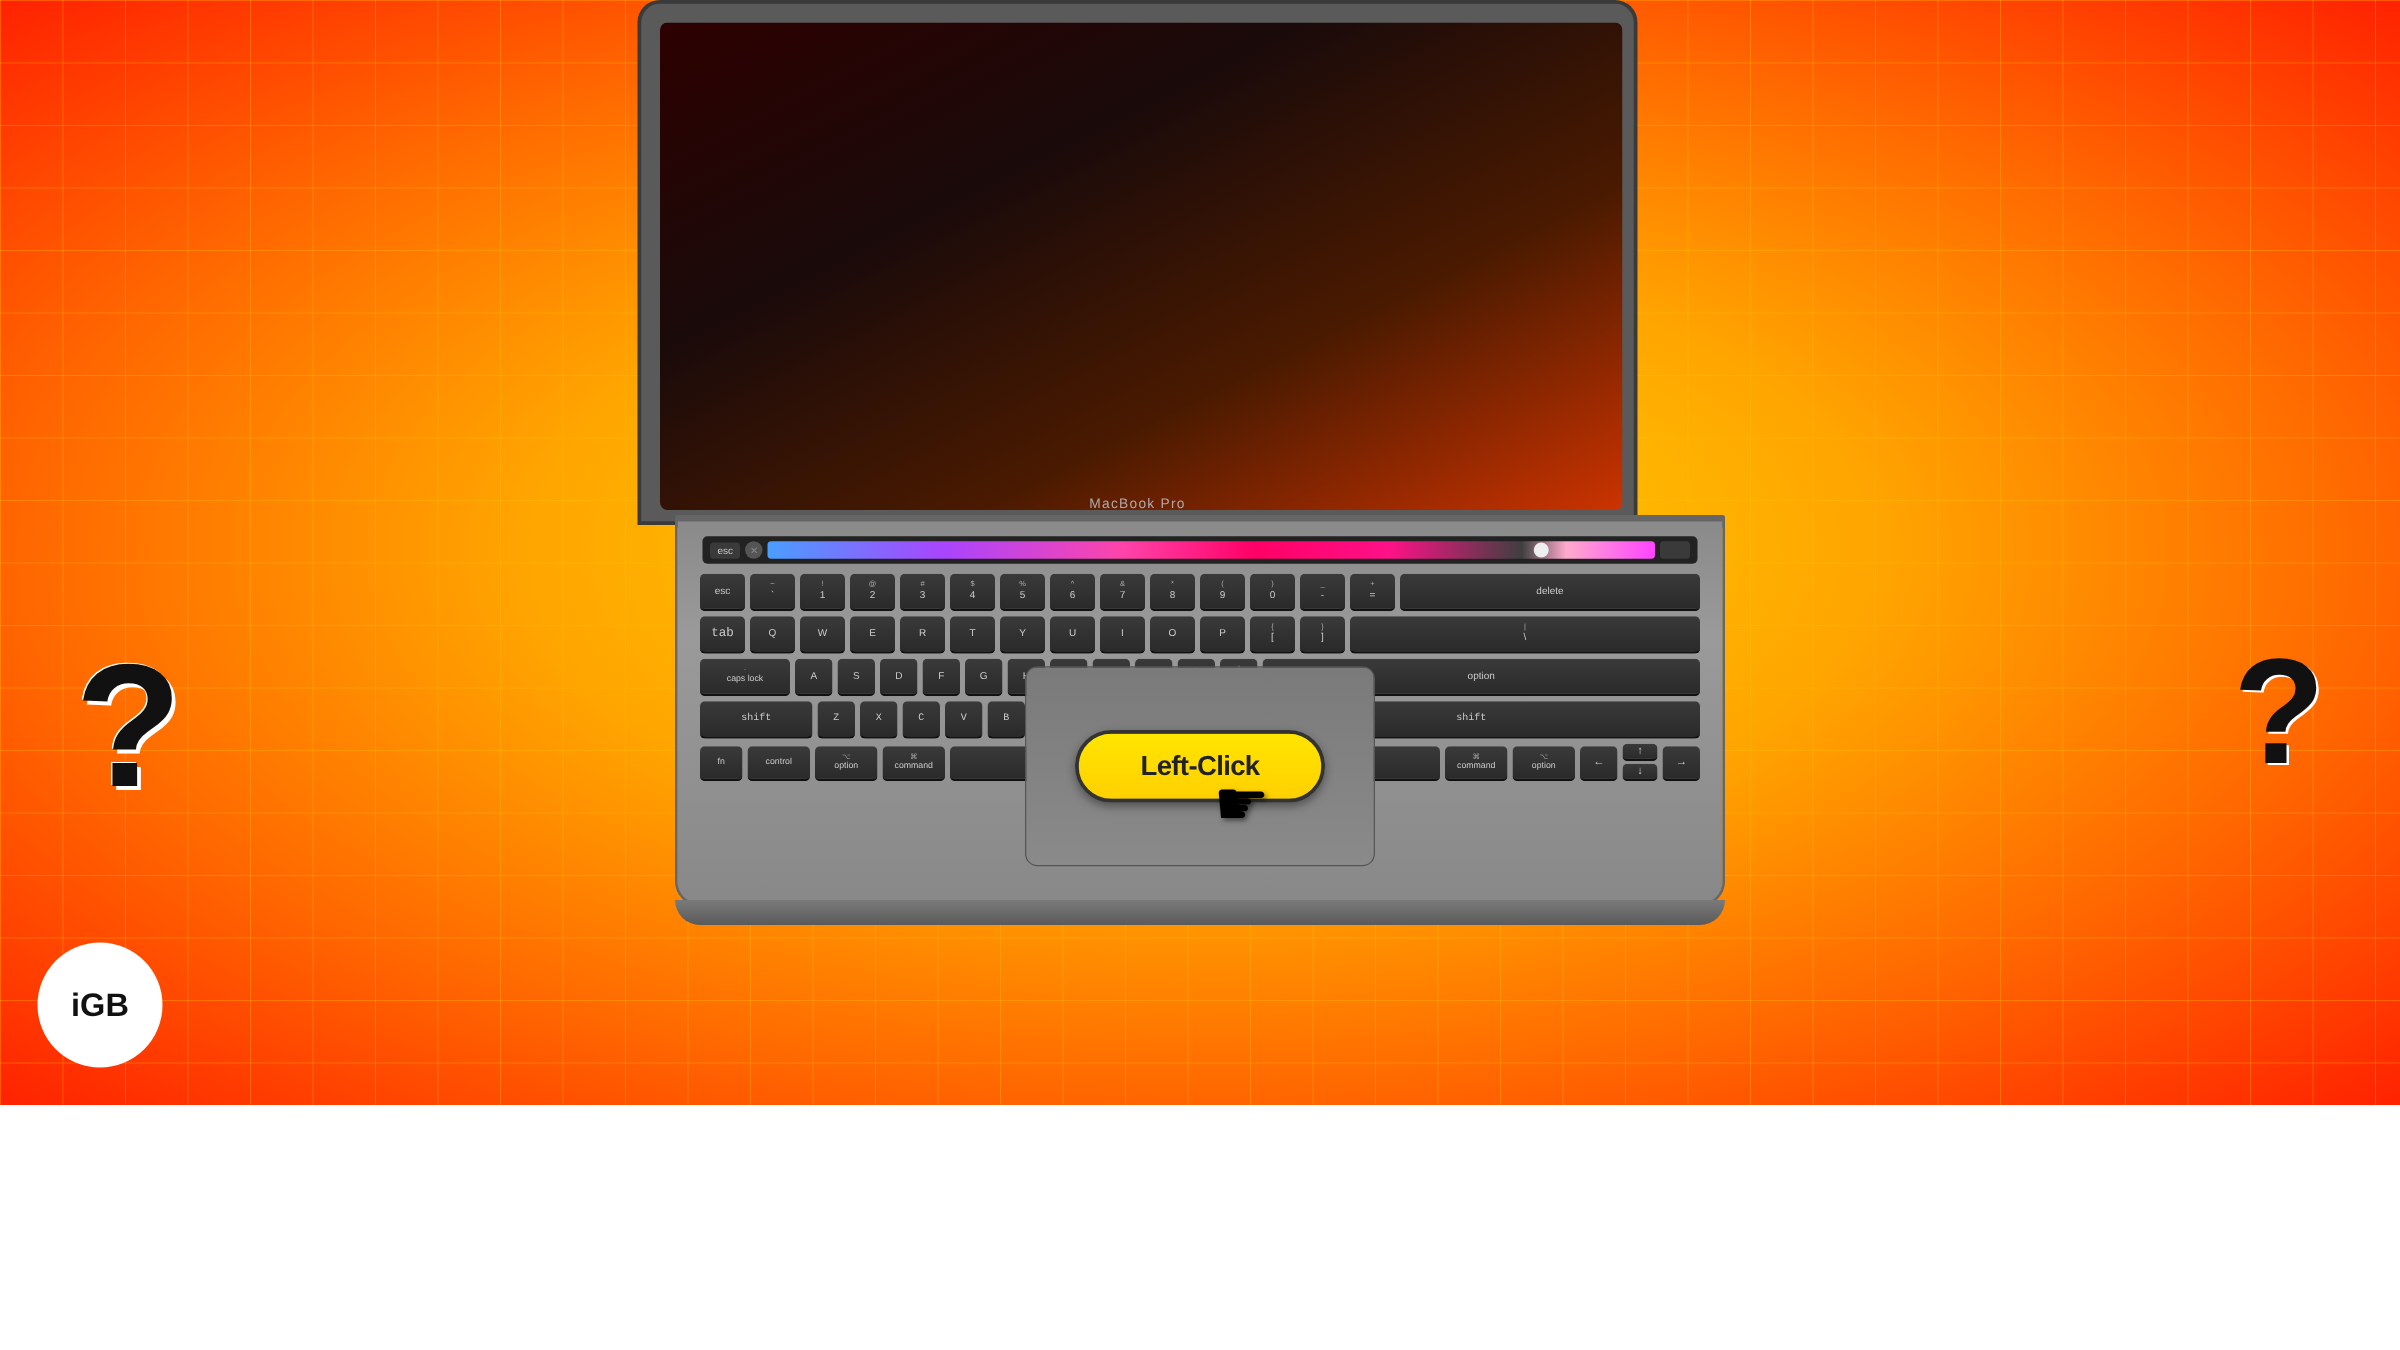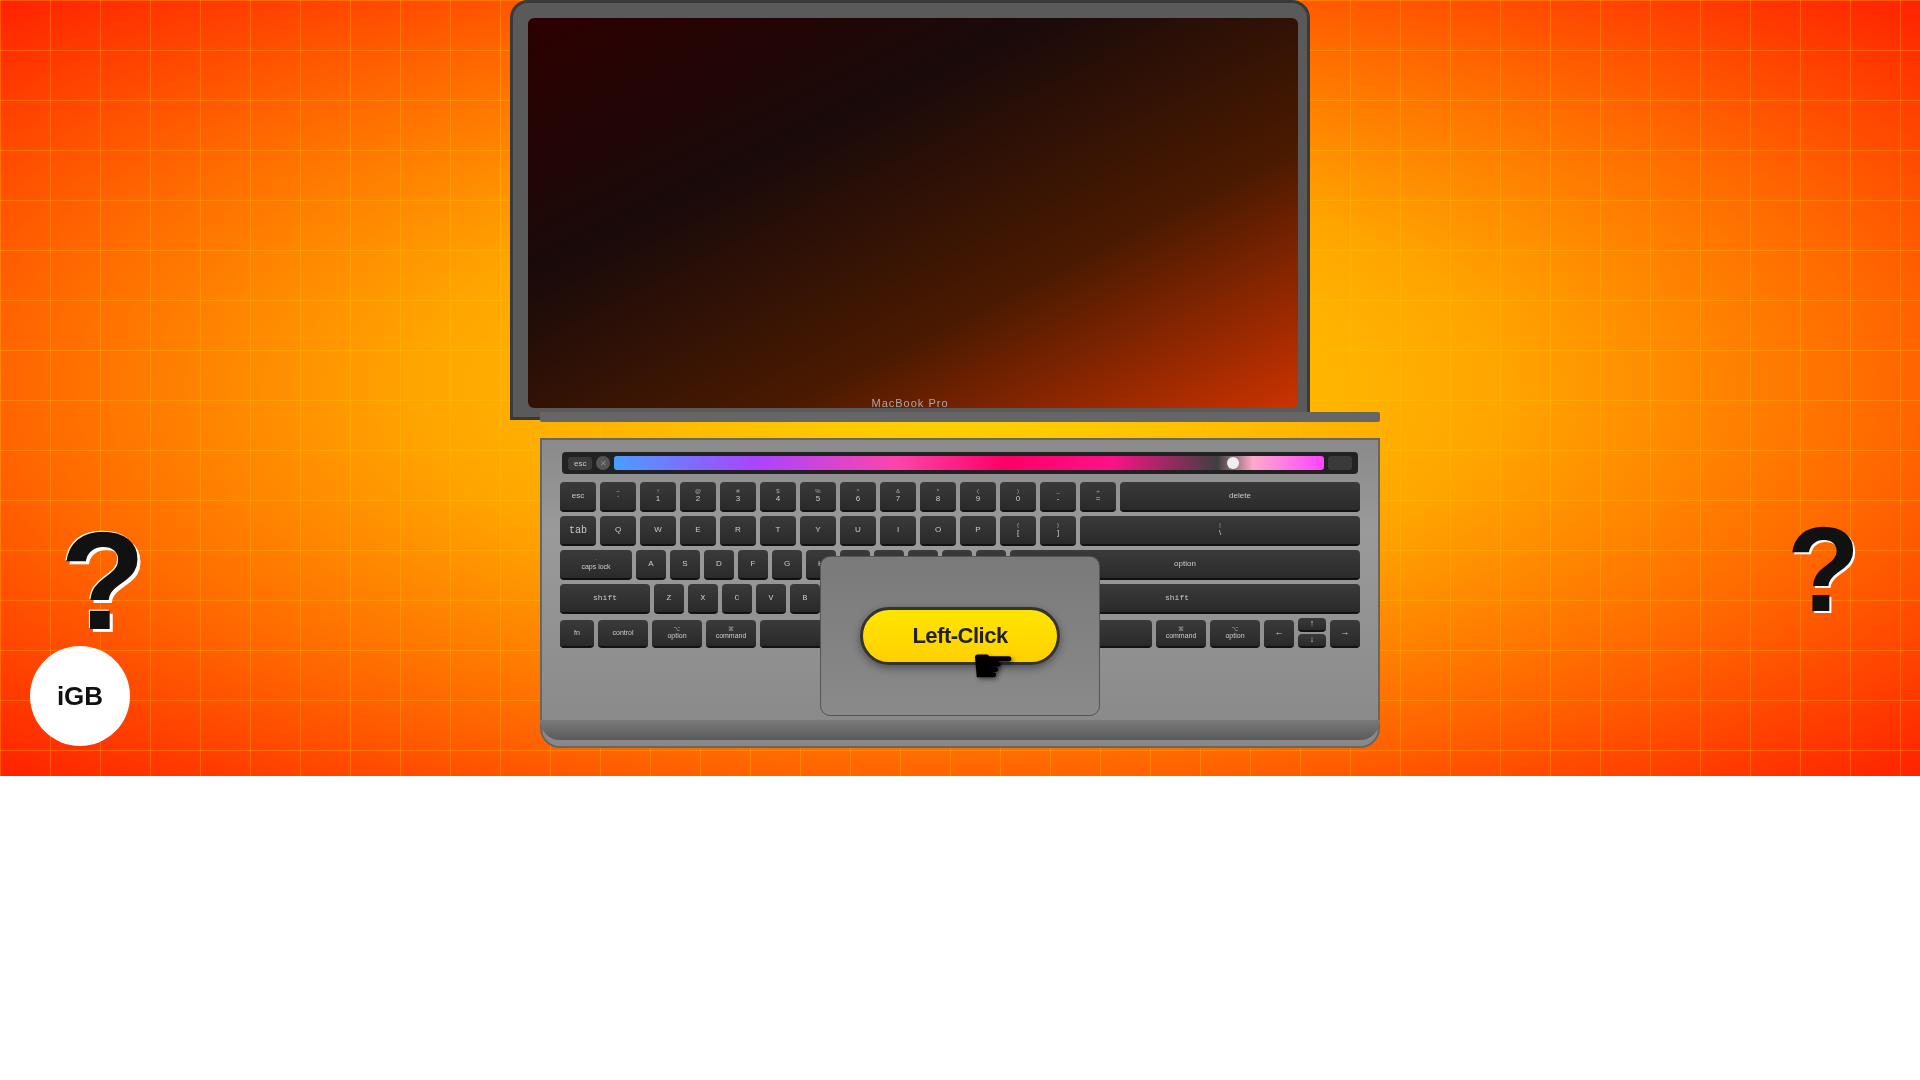"MacBook Pro" #background { height: 776px -> 884px }
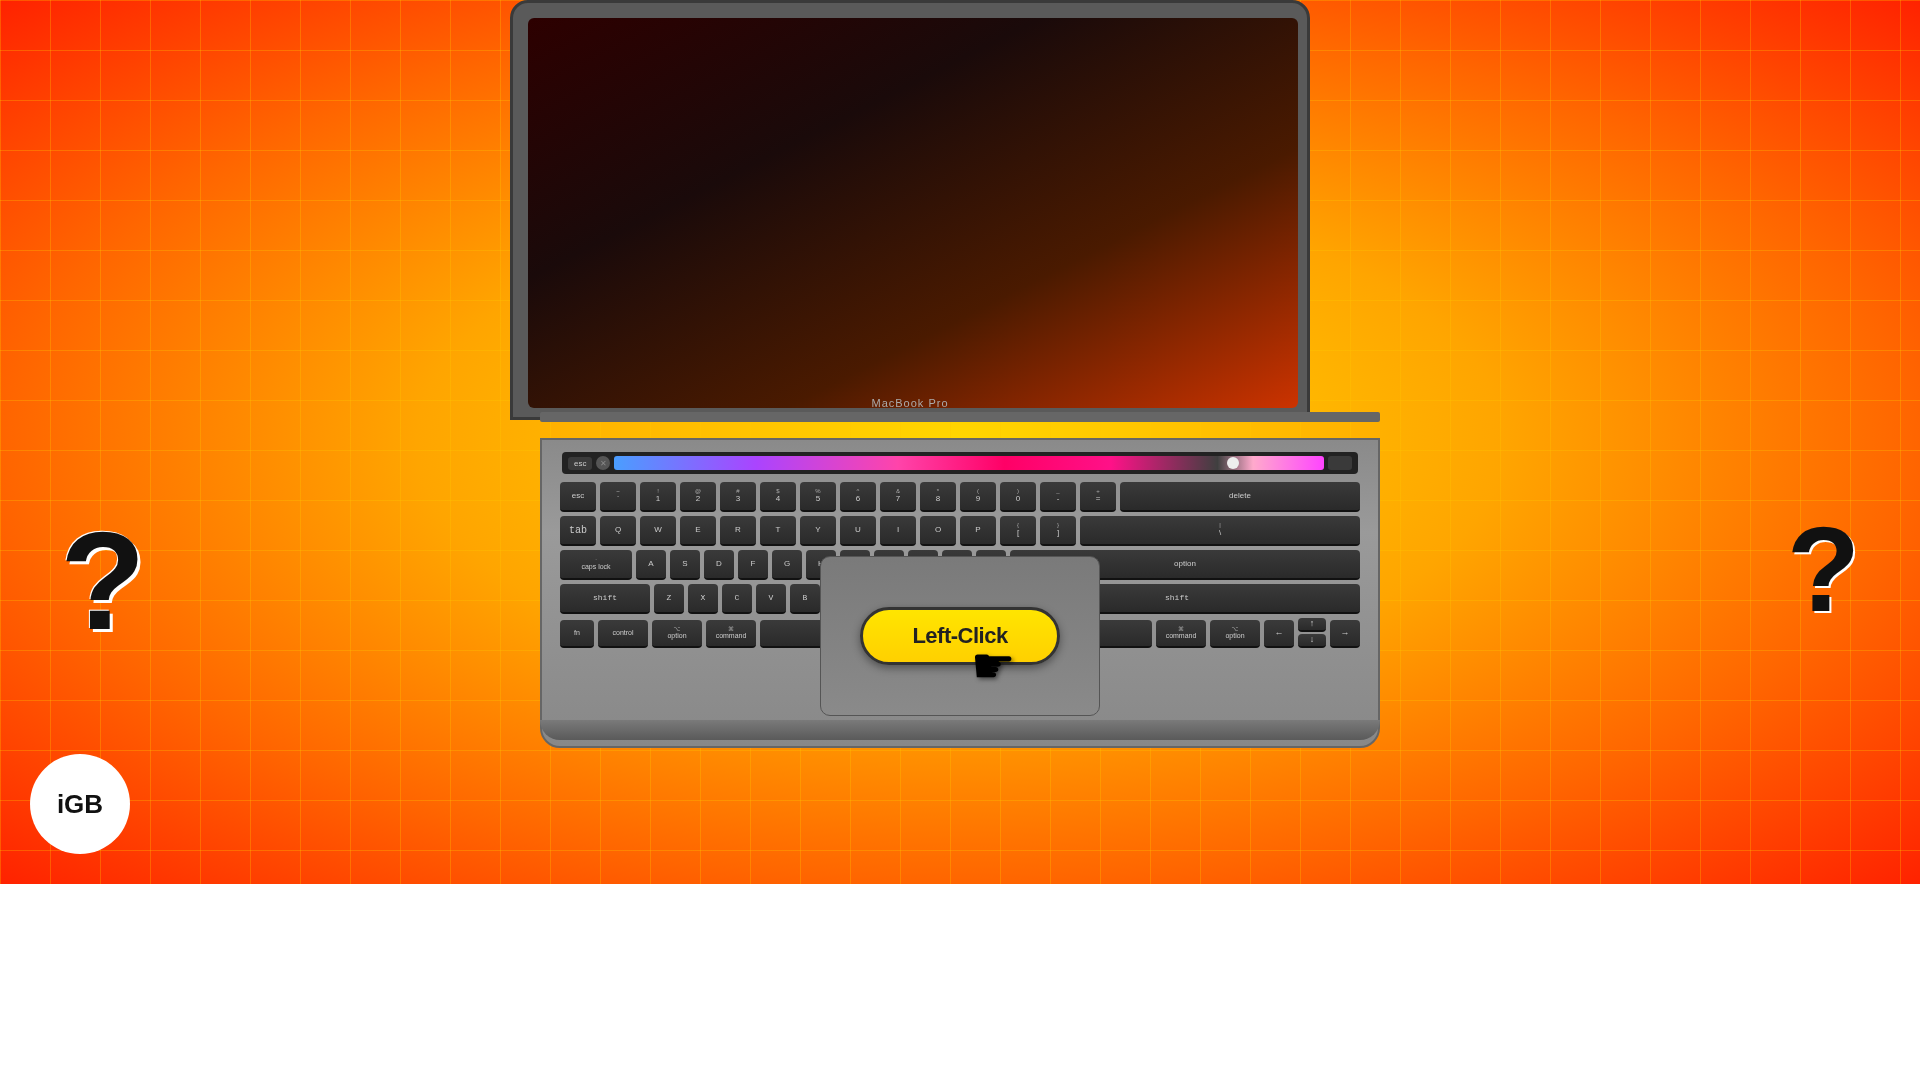"esc" #laptop-base { top: 438px -> 415px }
